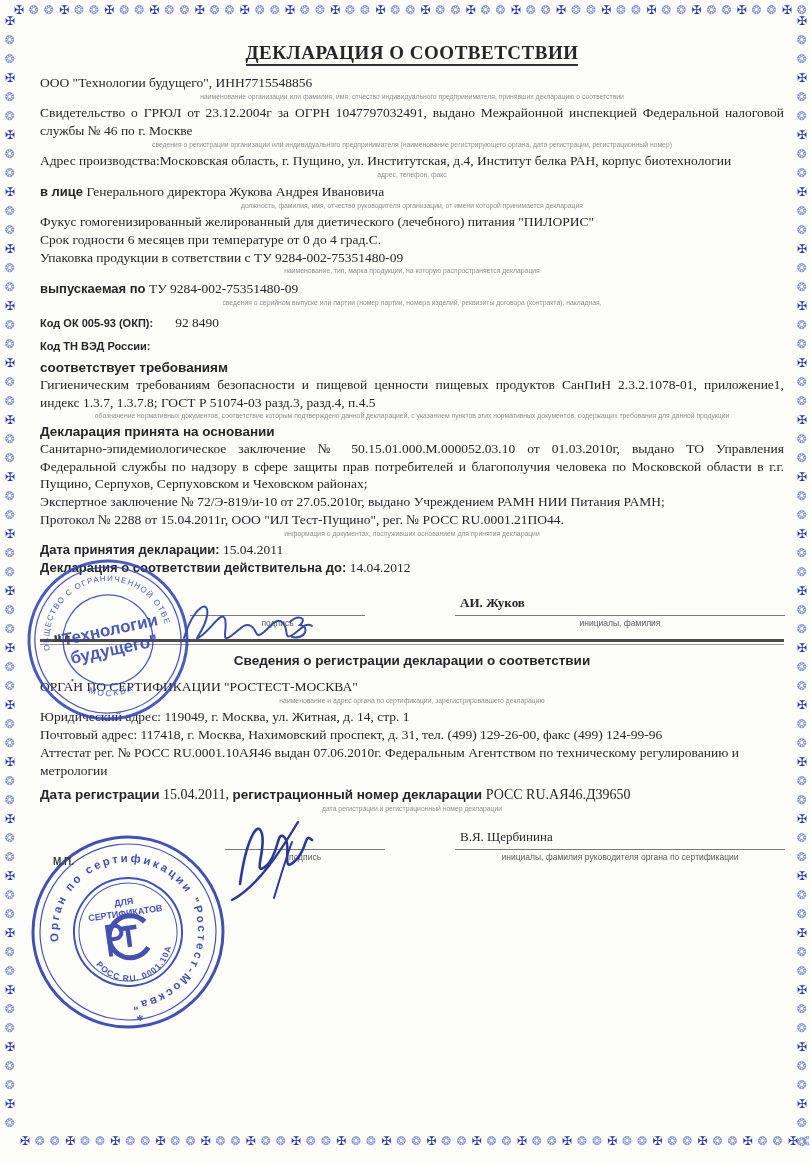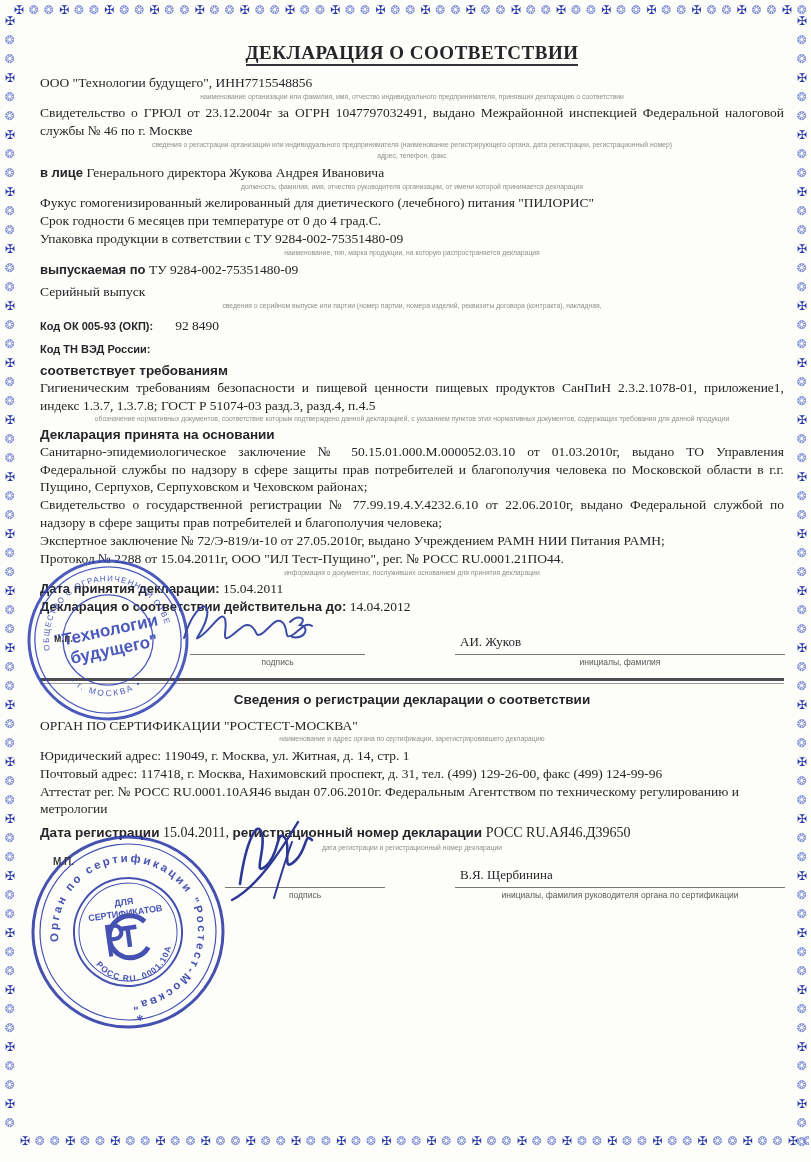"Адрес производства:Московская область," div.ln { html: none -> <div>Адрес производства:Московская область, г. Пущино, ул. Институтская, д.4, Институт белка РАН, корпус биотехнологии</div> }
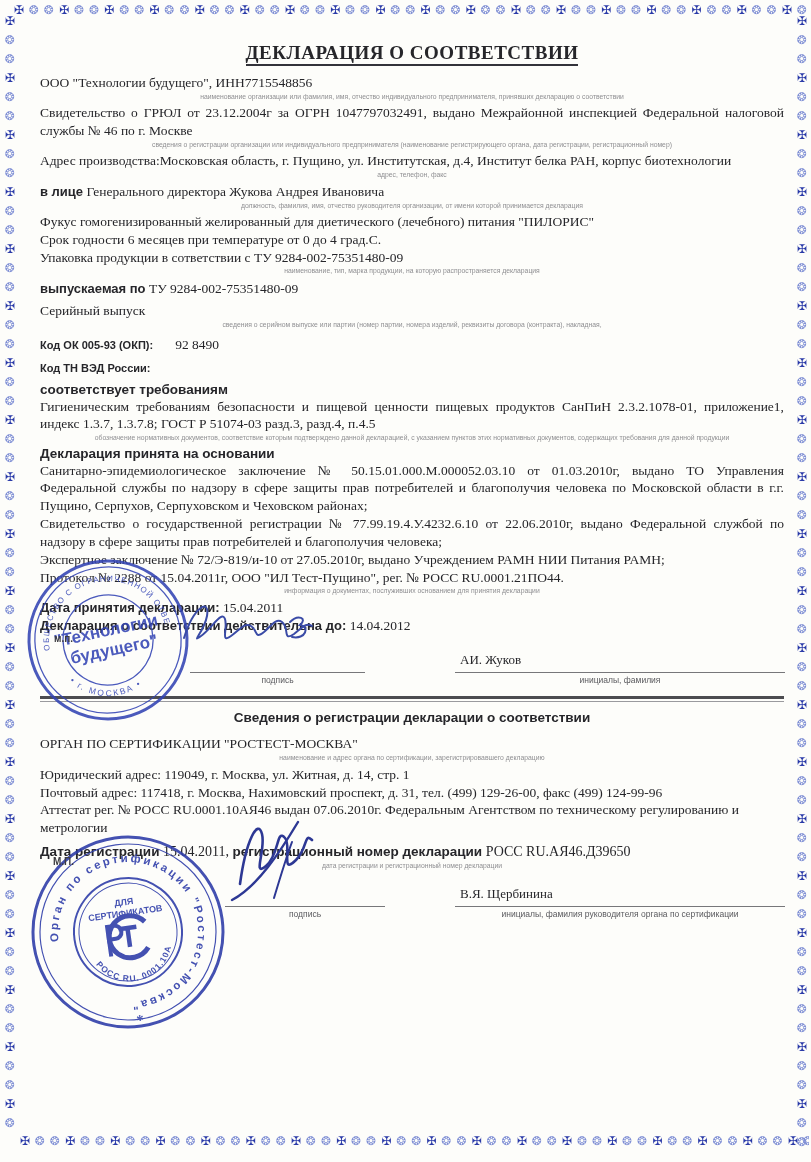"Серийный выпуск" div.ln { html: <div>Серийный выпуск</div> -> none }
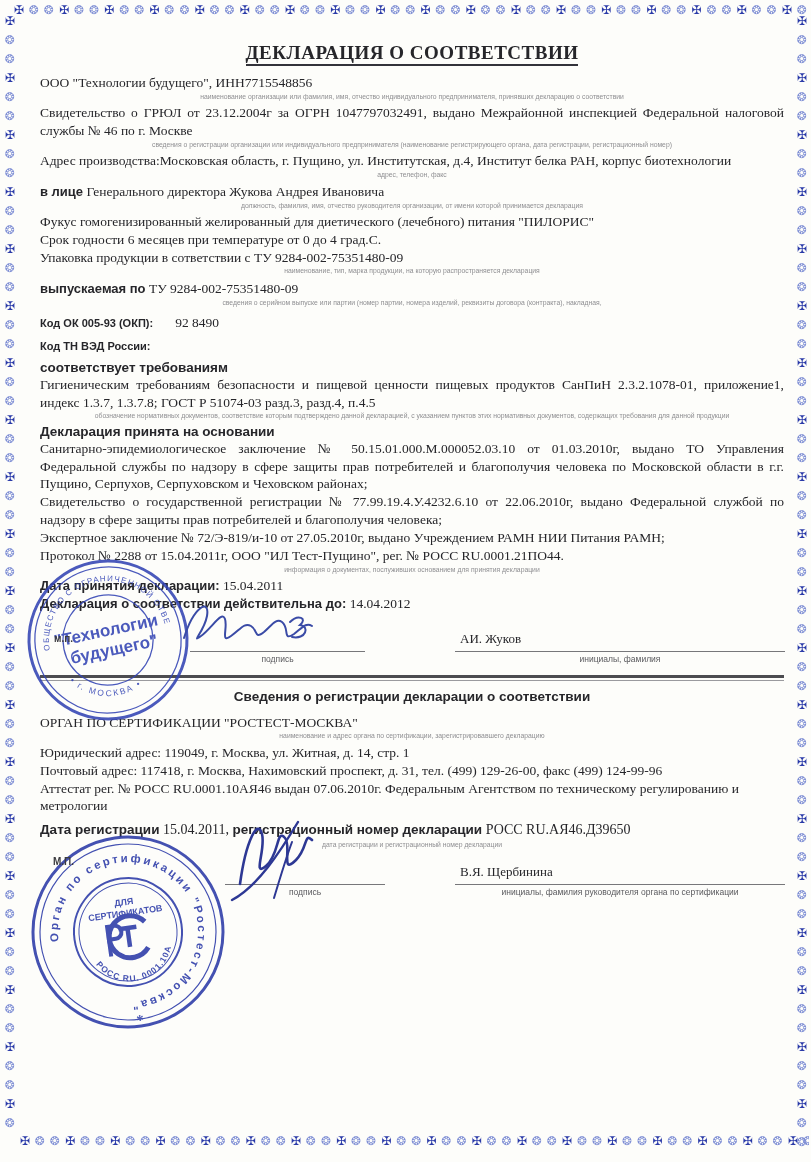"Свидетельство о государственной" div.ln { html: <div>Свидетельство о государственной регистрации № 77.99.19.4.У.4232.6.10 от 22.06.2010г, выдано Федеральной службой по надзору в сфере защиты прав потребителей и благополучия человека;</div> -> none }
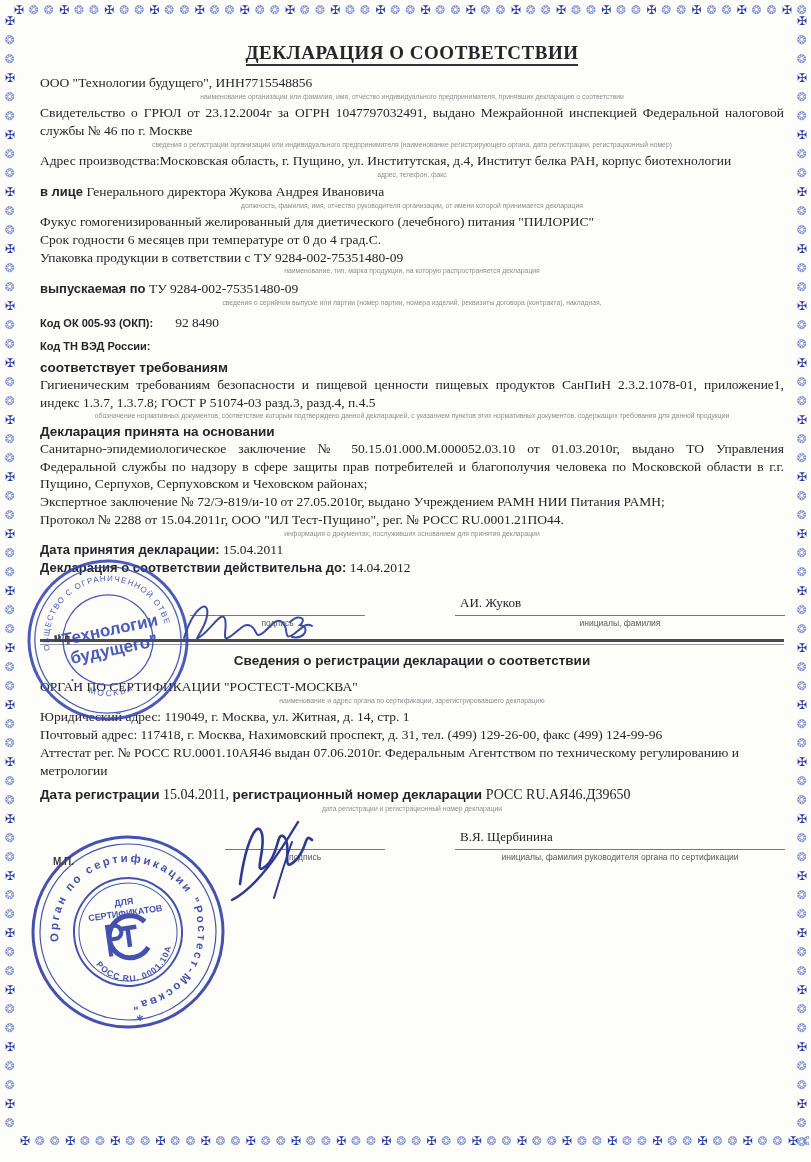"АИ. Жуков" div.sname { font-weight: none -> bold }
